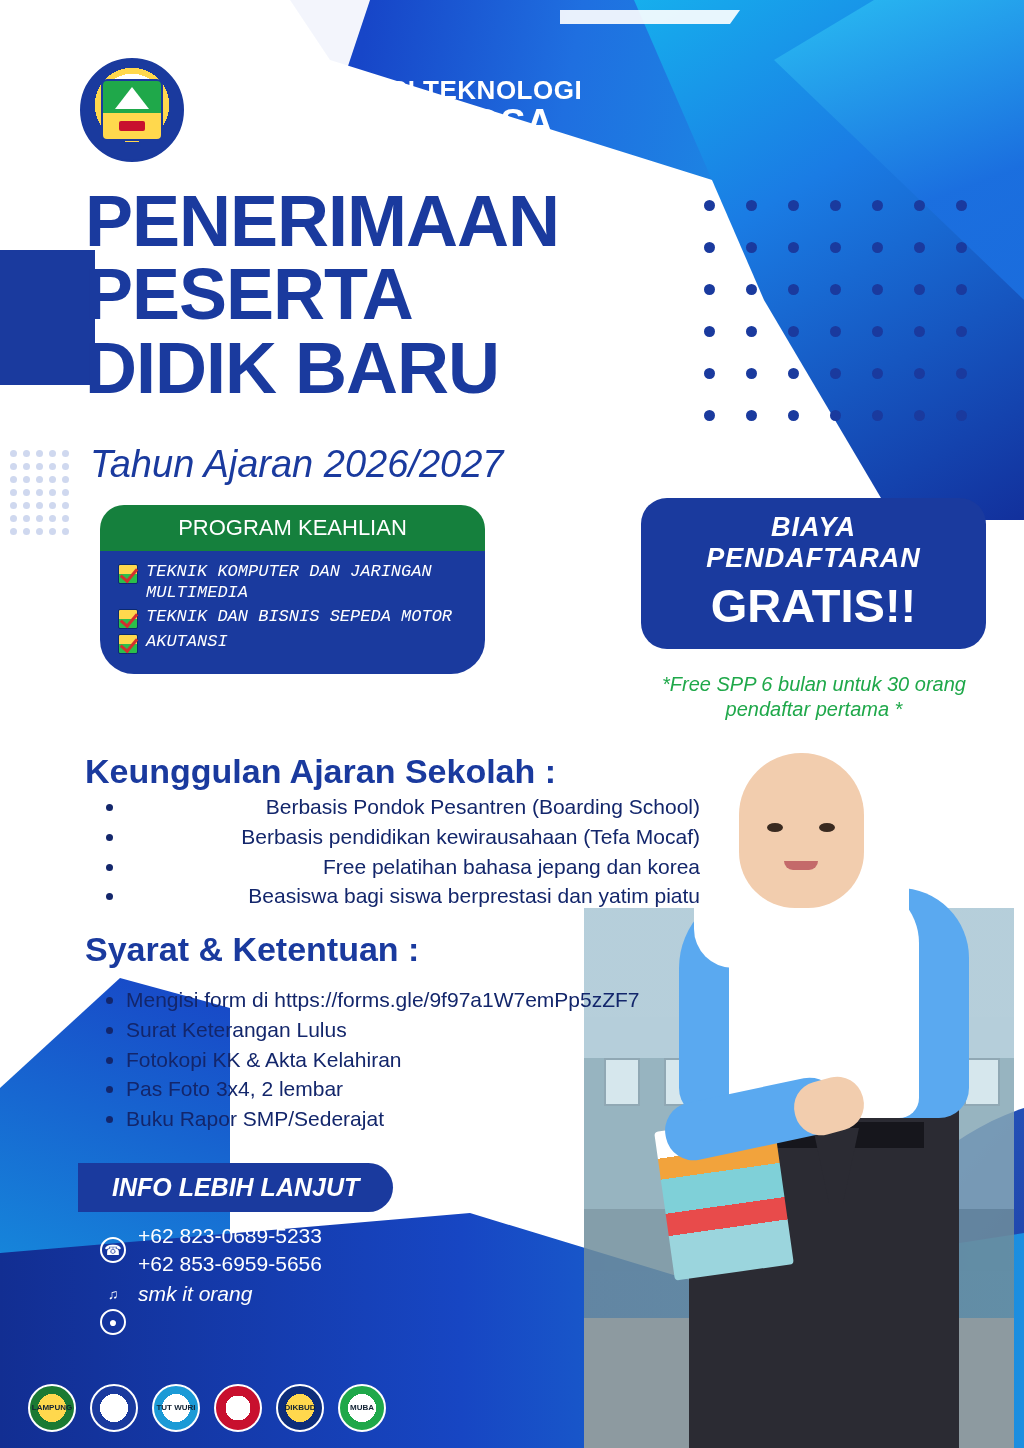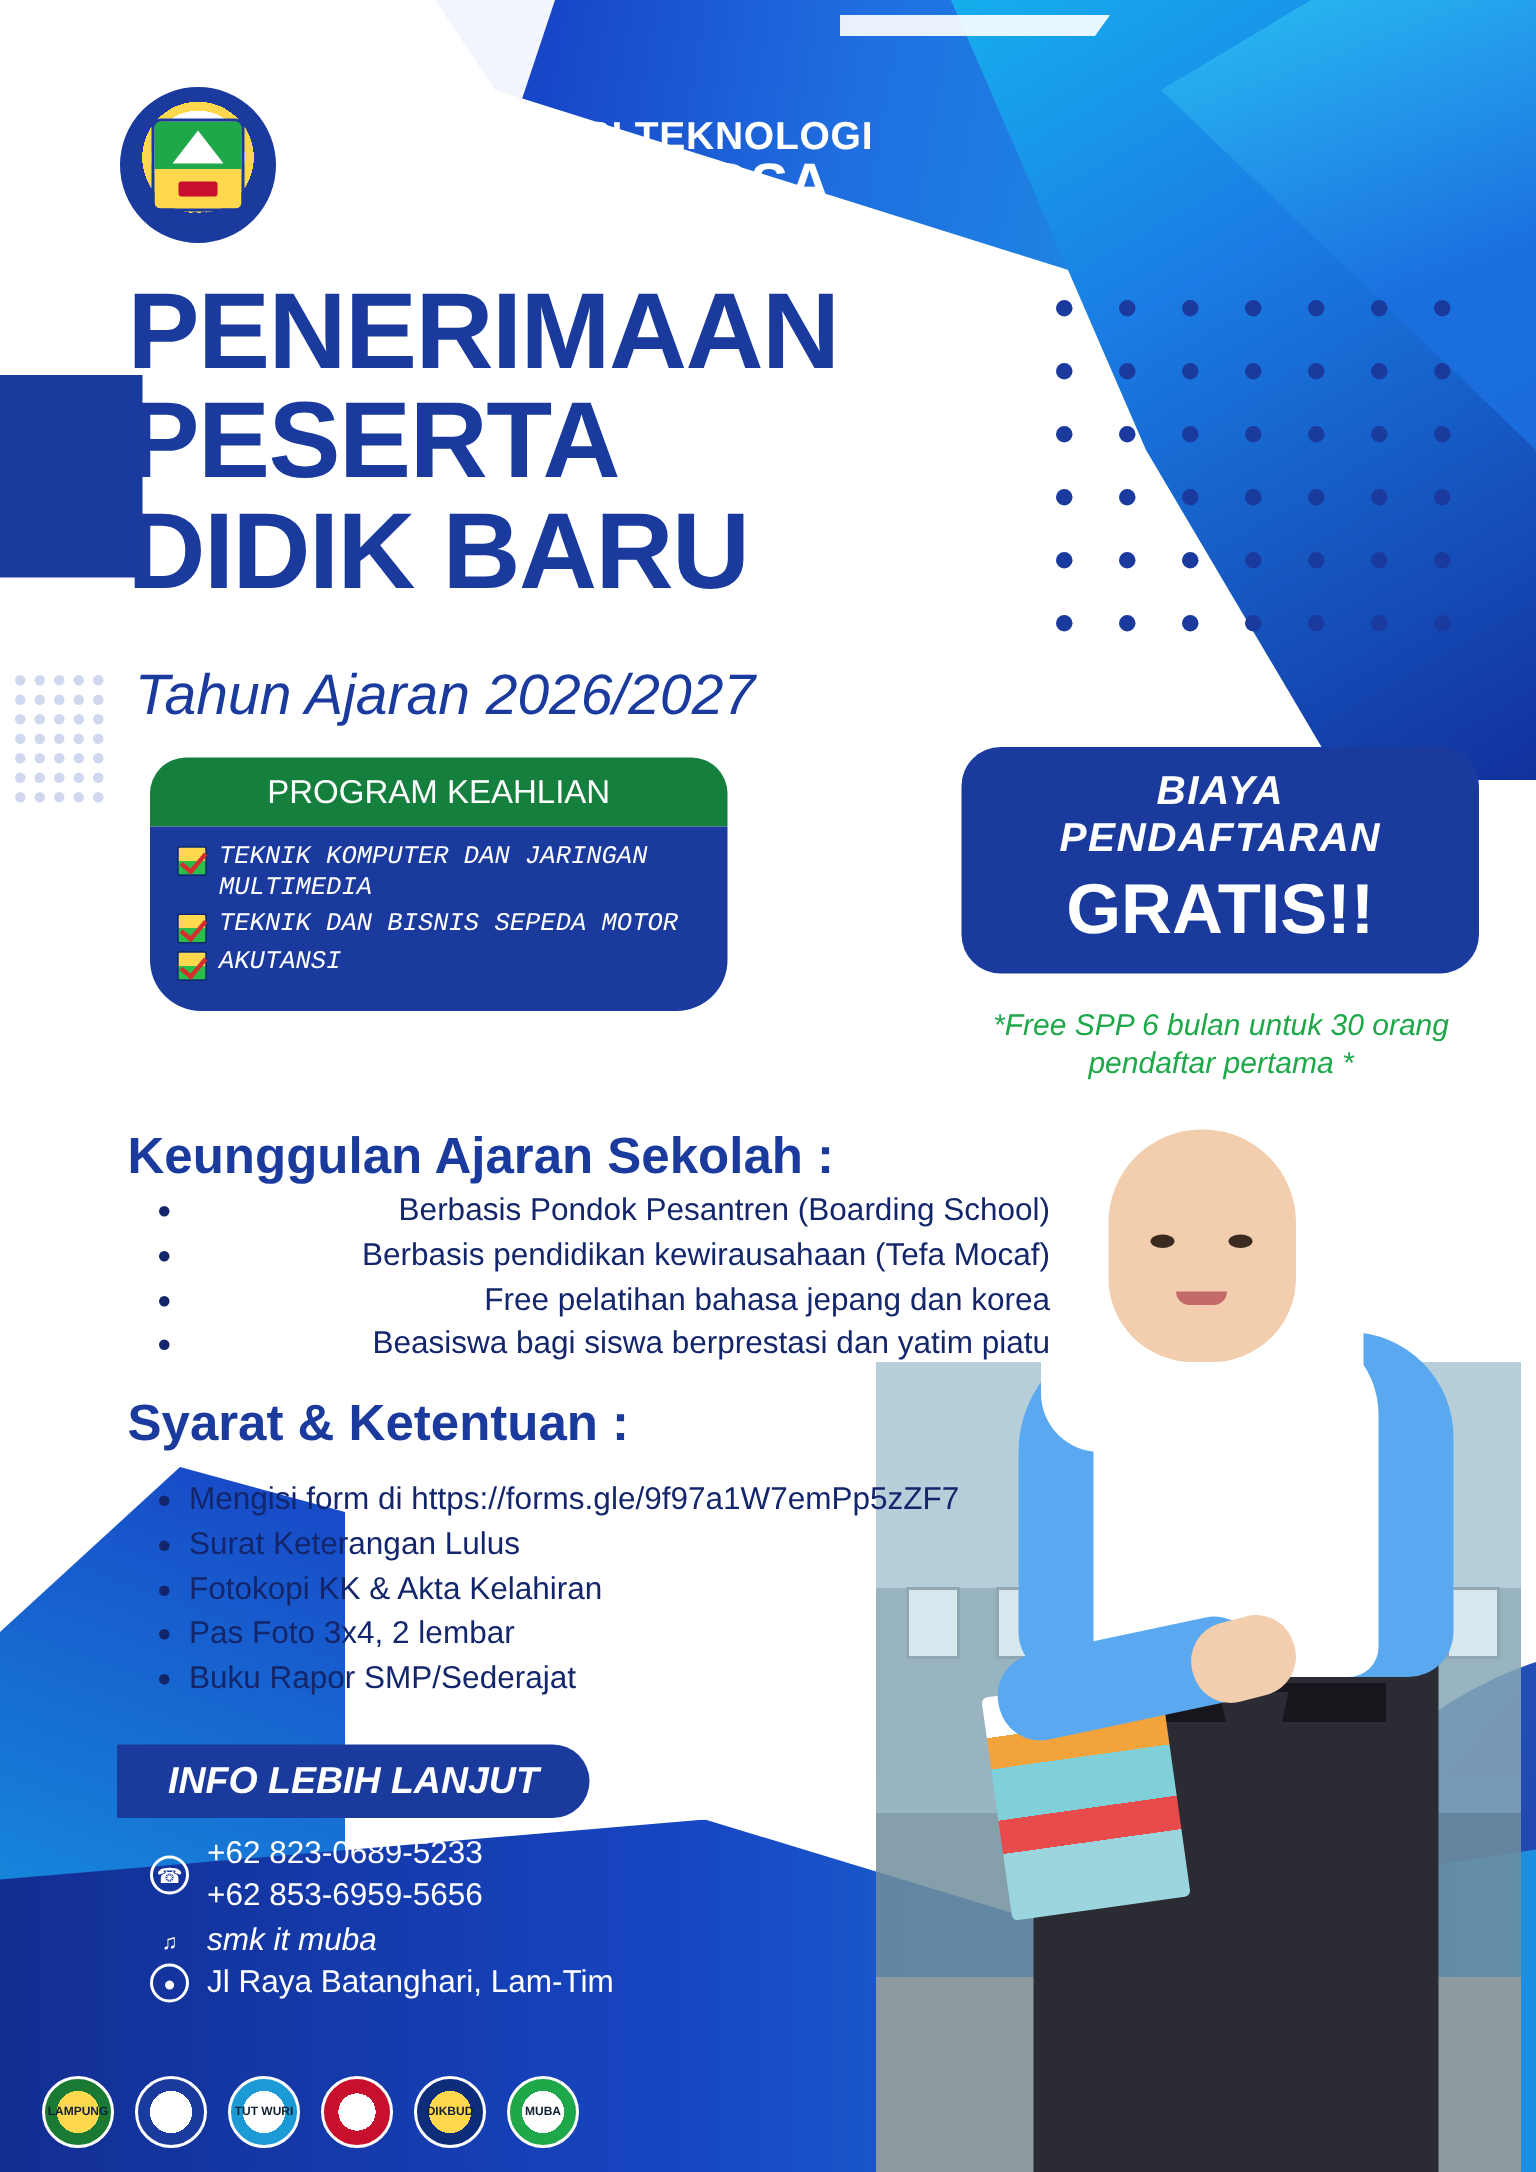"smk it muba" span.c-text { text: muba -> orang }
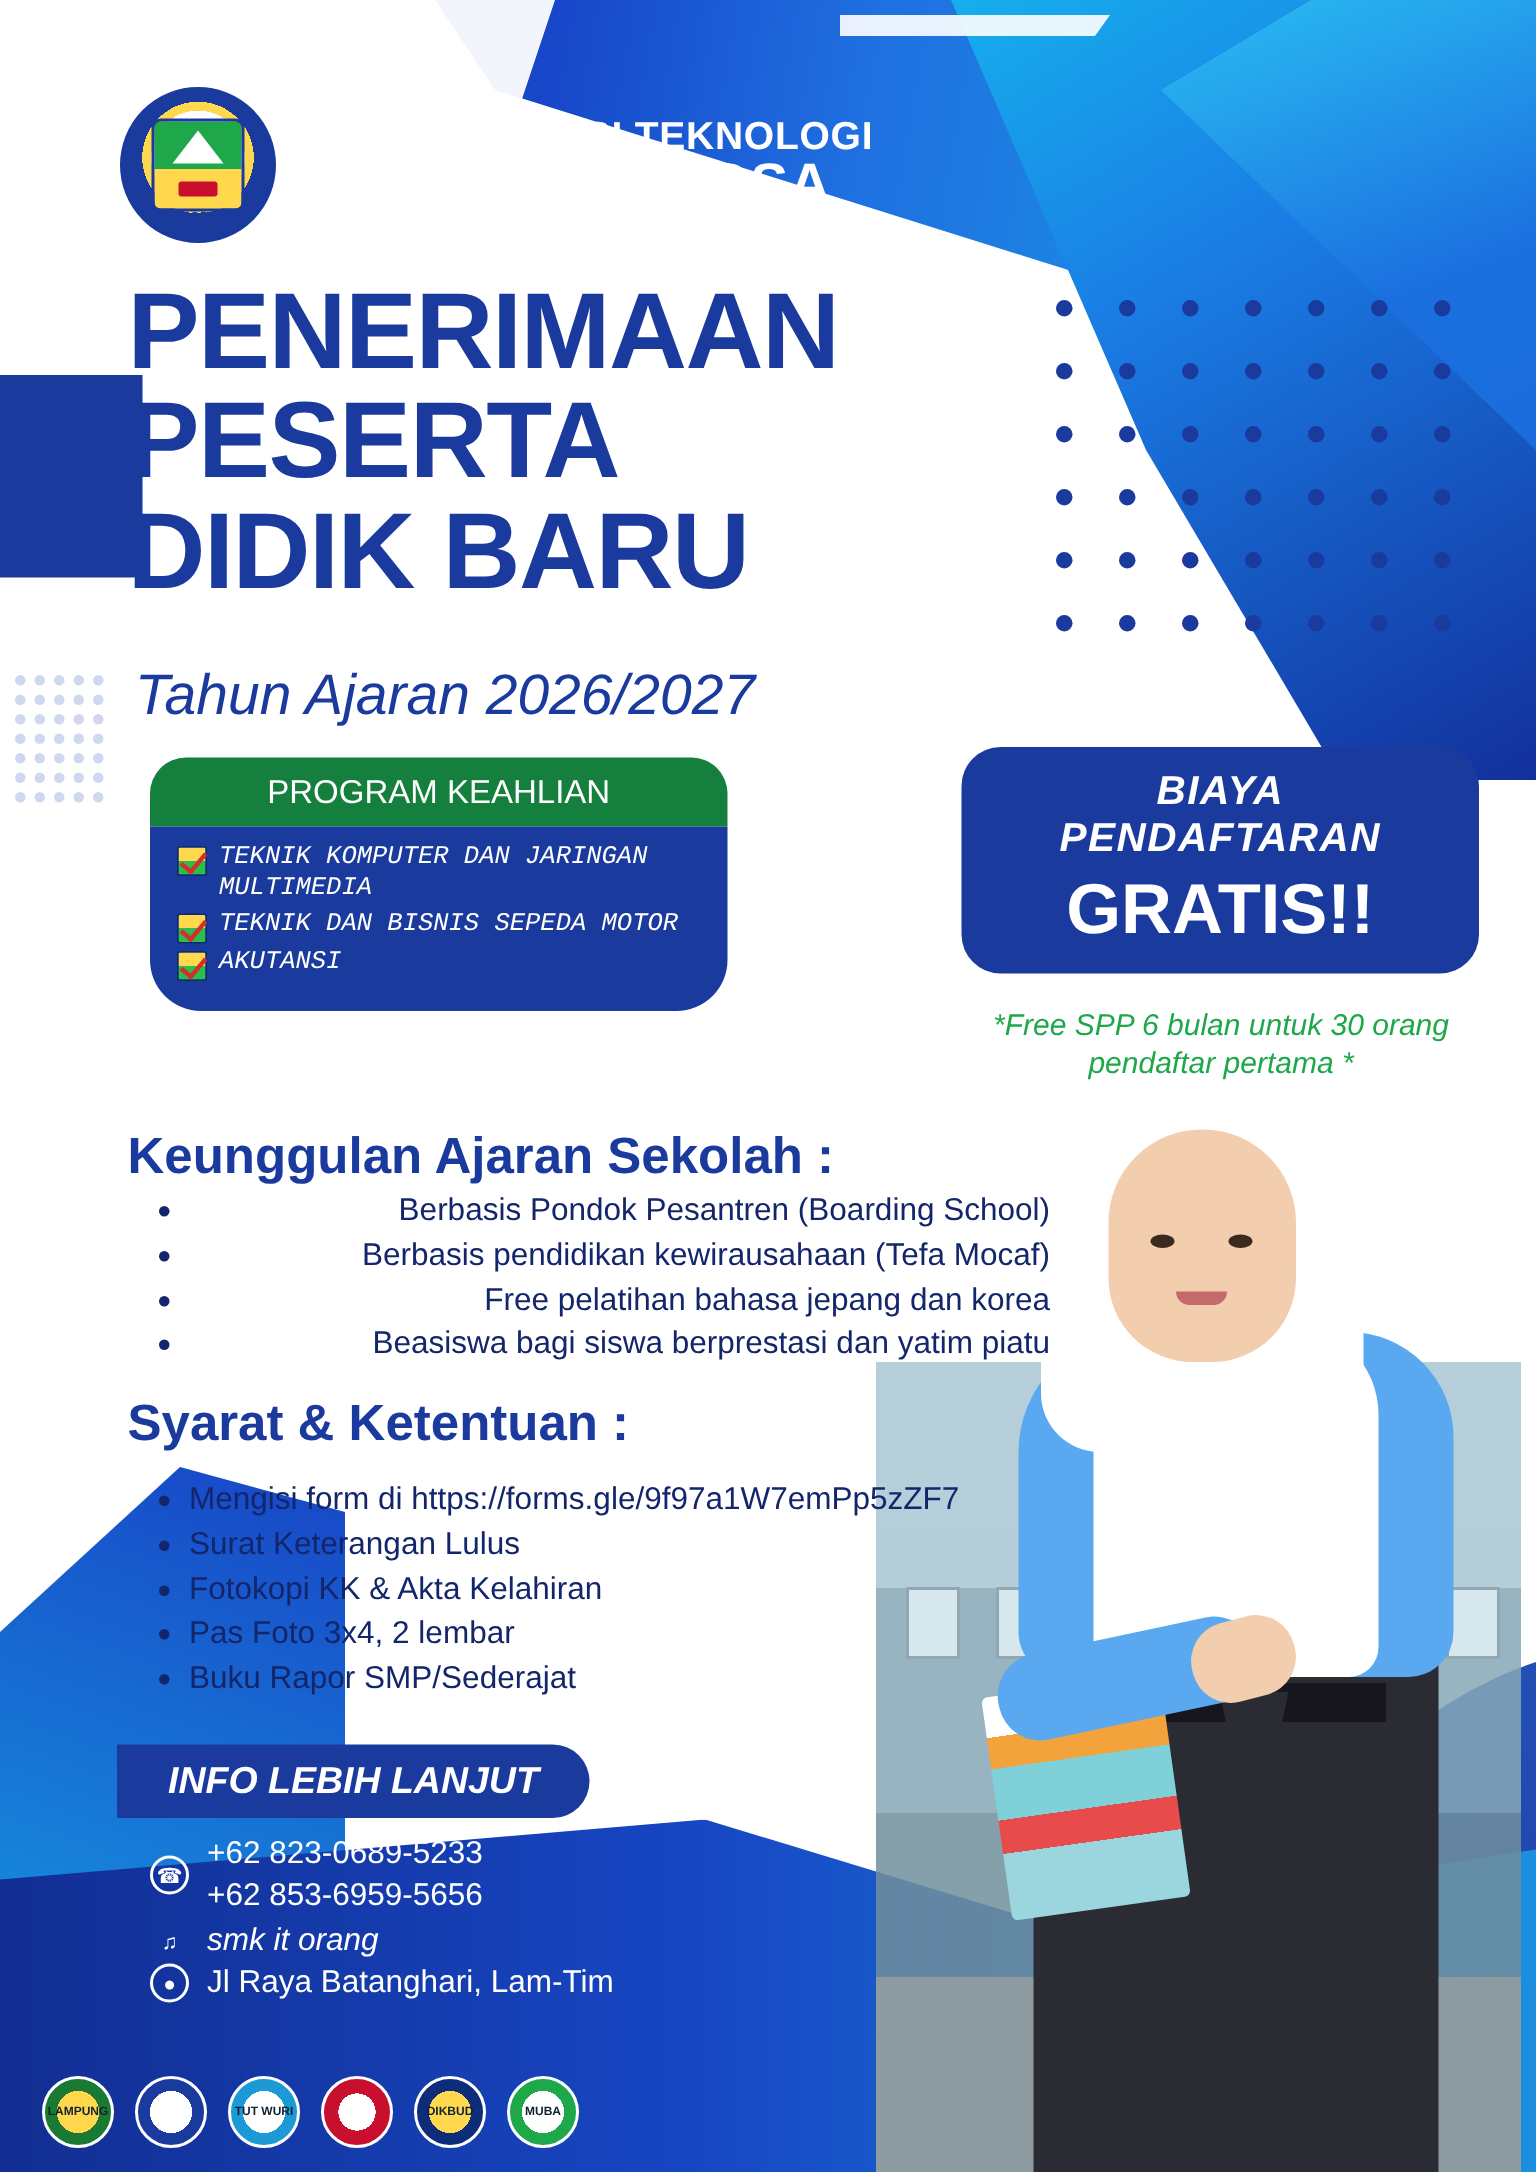"Jl Raya Batanghari, Lam-Tim" span.c-text { html: <span>Jl Raya Batanghari, Lam-Tim</span> -> none }
